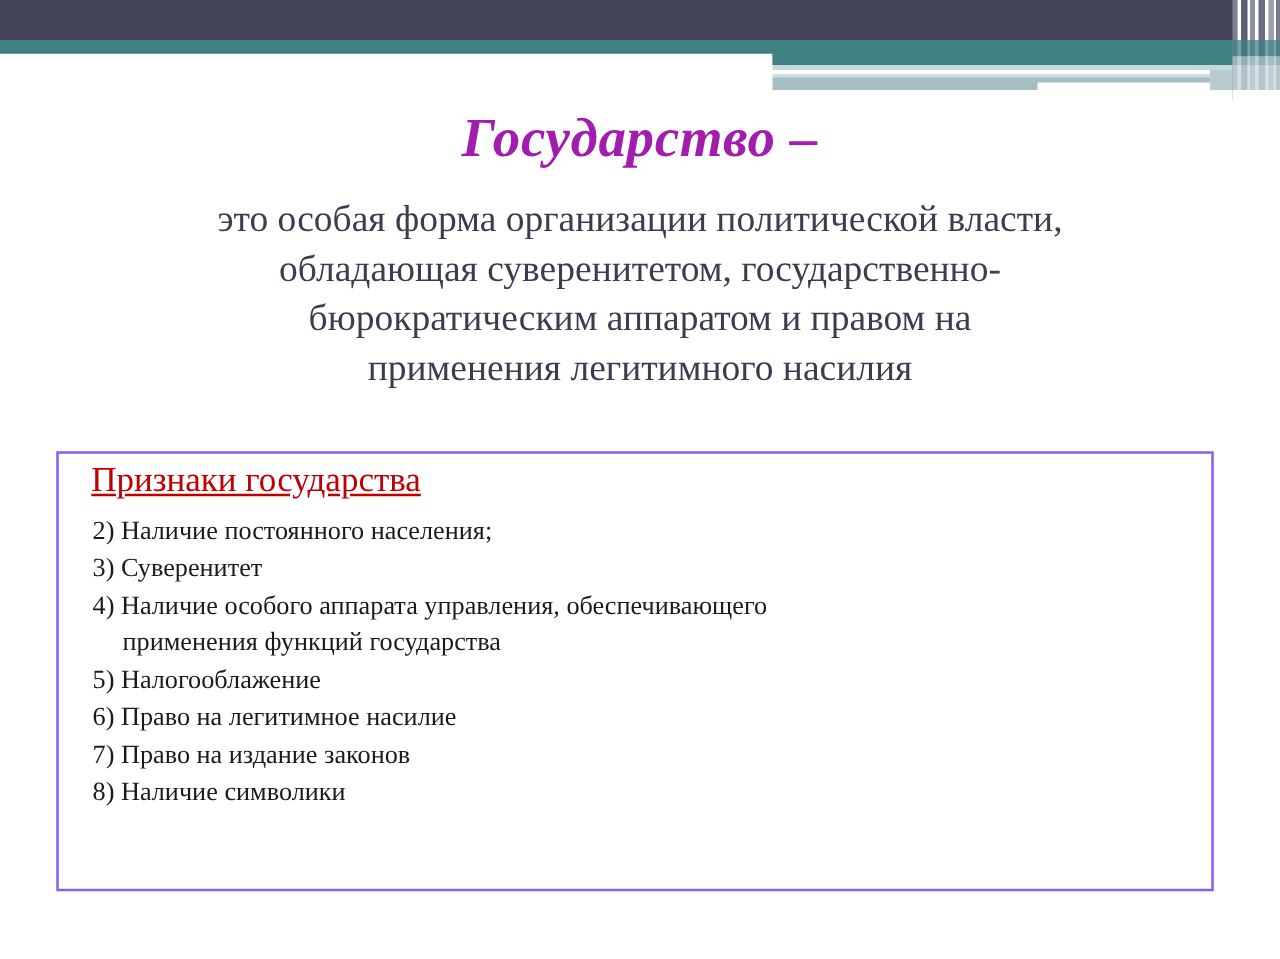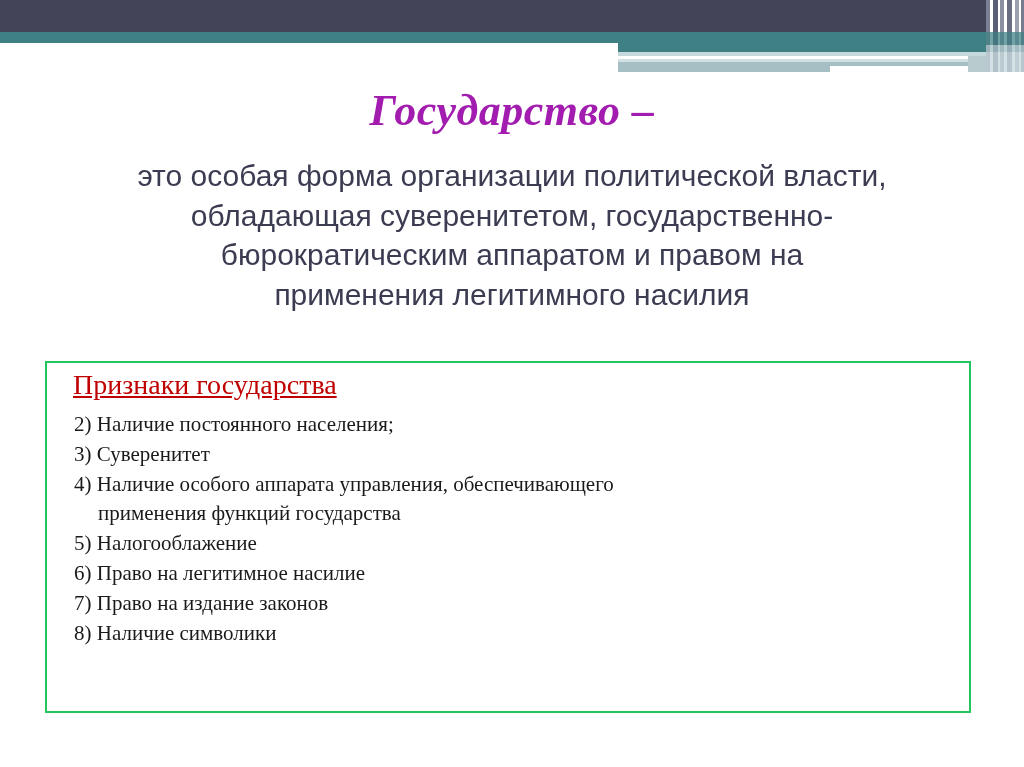"это особая форма организации" .definition { font-family: Liberation Sans, sans-serif -> Liberation Serif, serif }
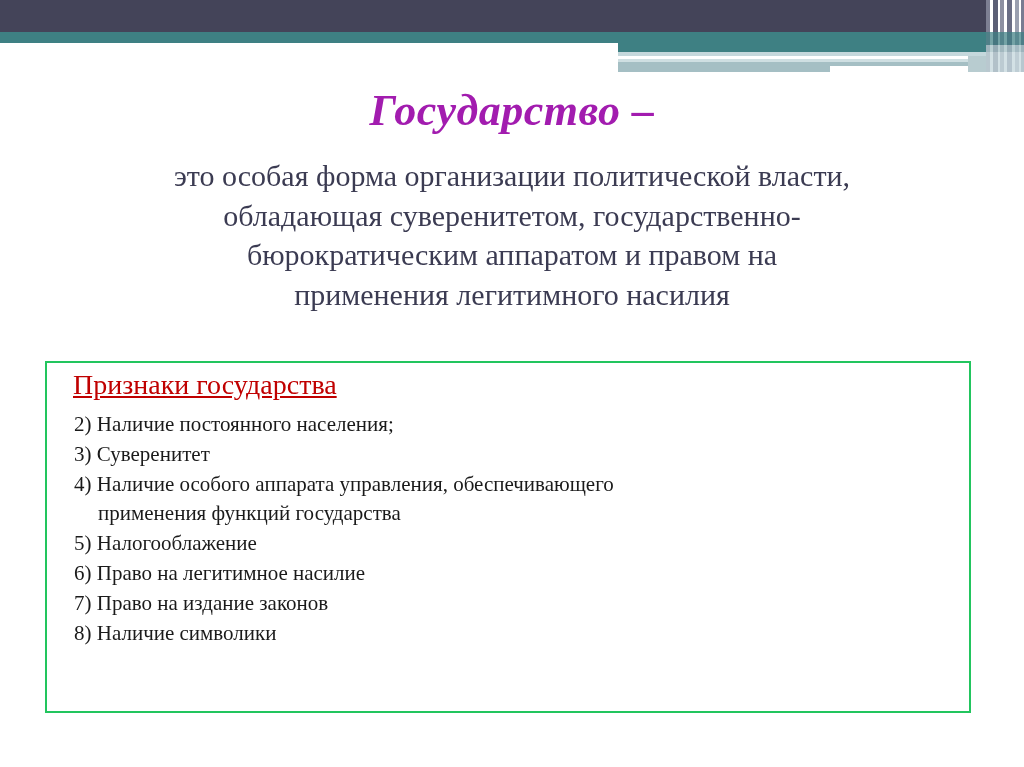"Признаки государства" .features-box { border: 2px solid #22c55e -> 2px solid #8b5cf6 }
